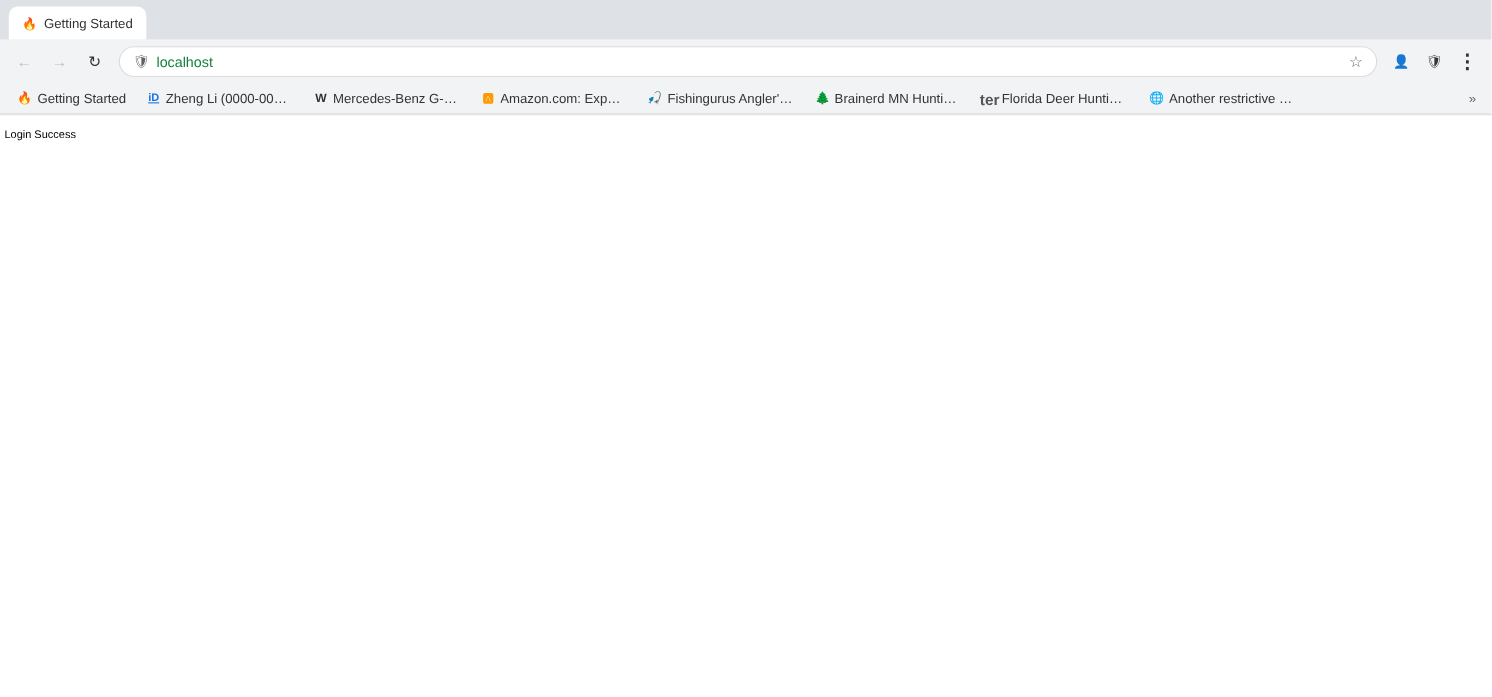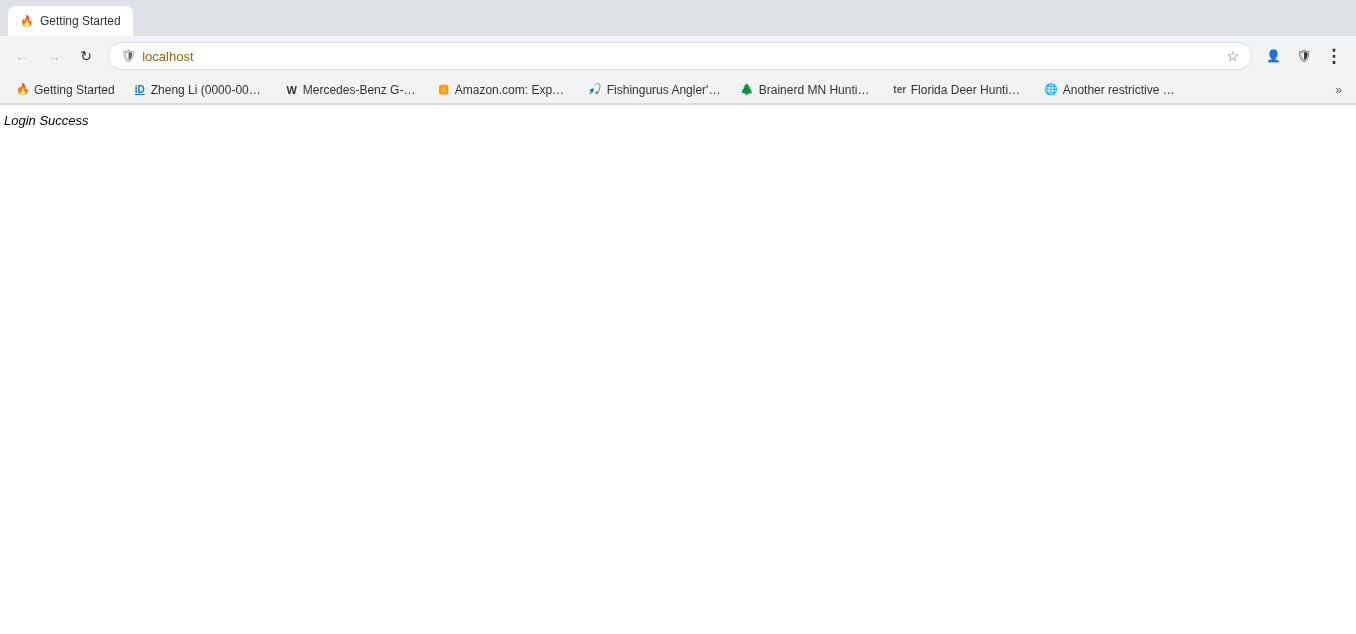"localhost" .address-text { color: #a16207 -> #15803d }
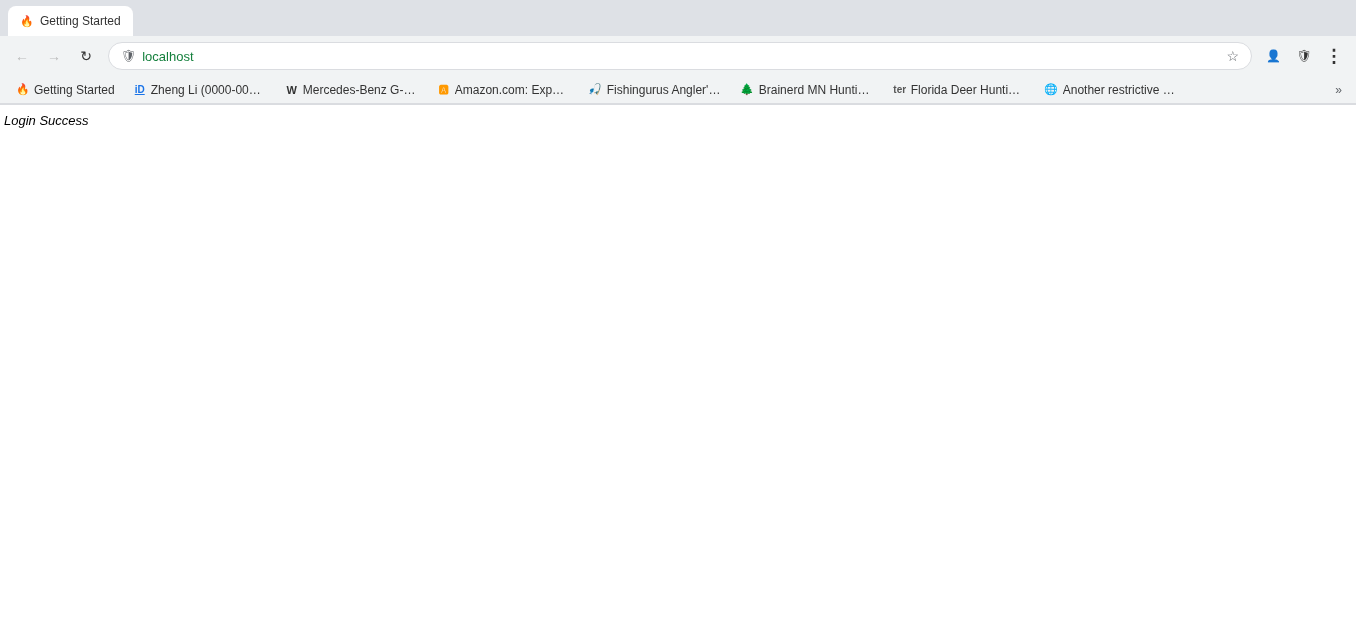"ter" span.bookmark-favicon { font-size: 10px -> 14px }
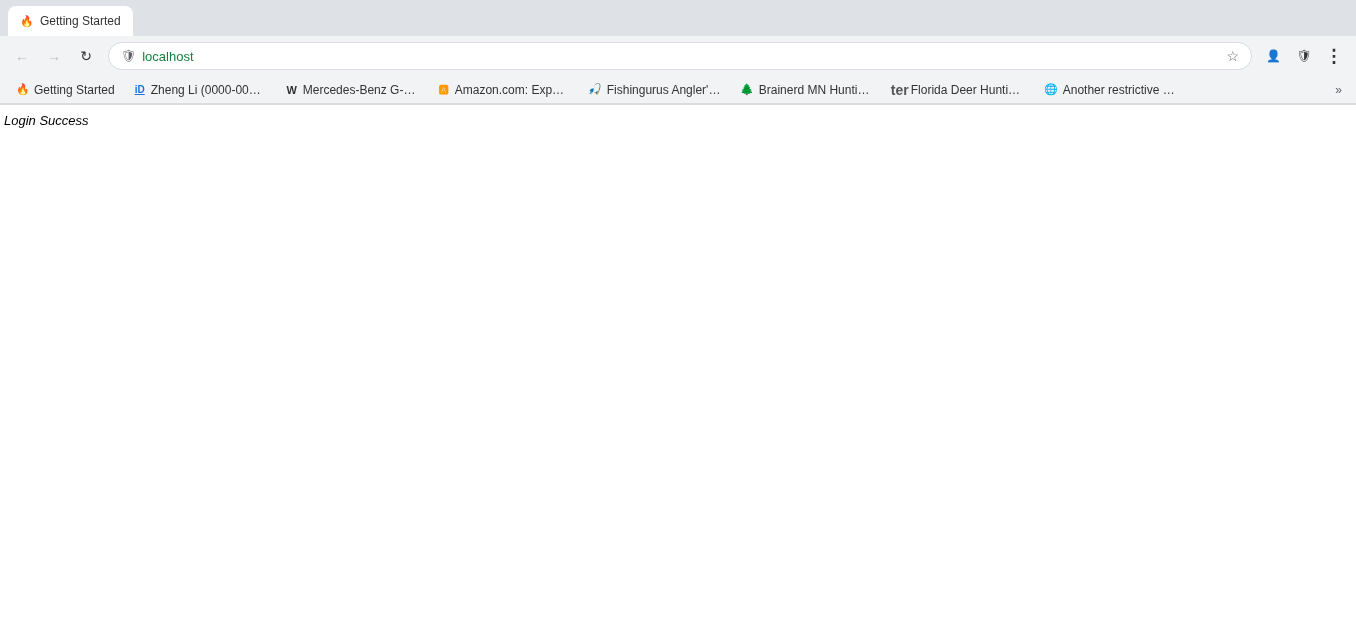"Login Success" .login-success-text { font-size: 13px -> 10px; font-style: italic -> none }
